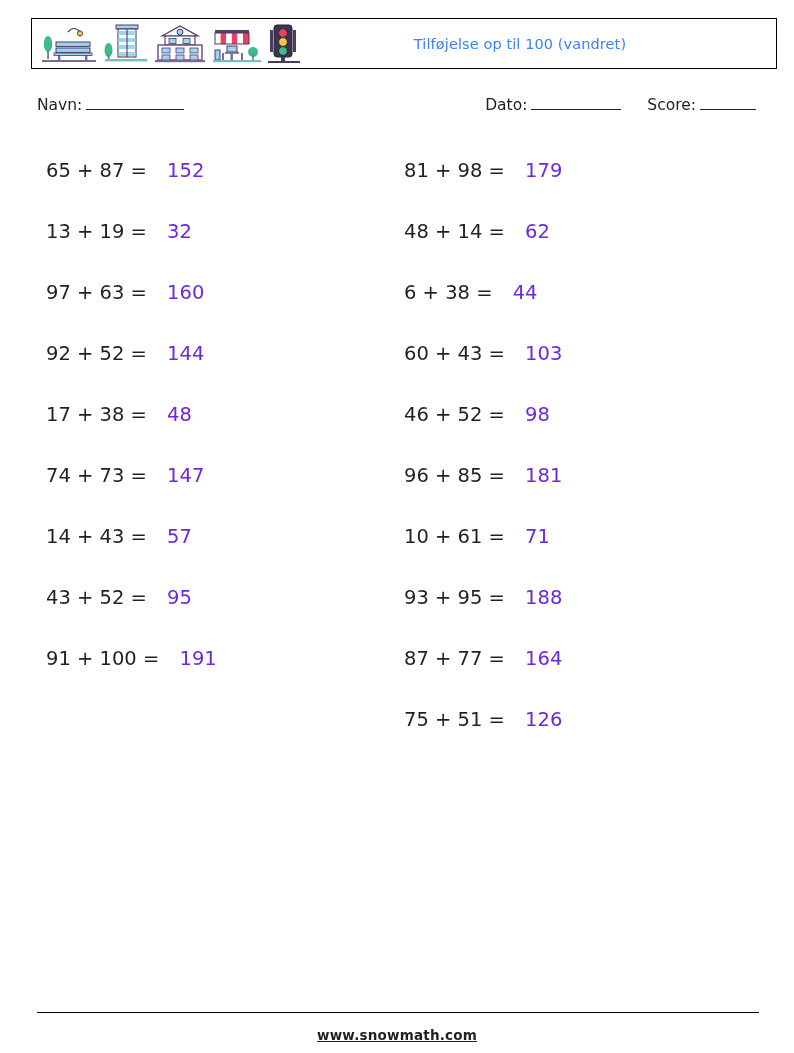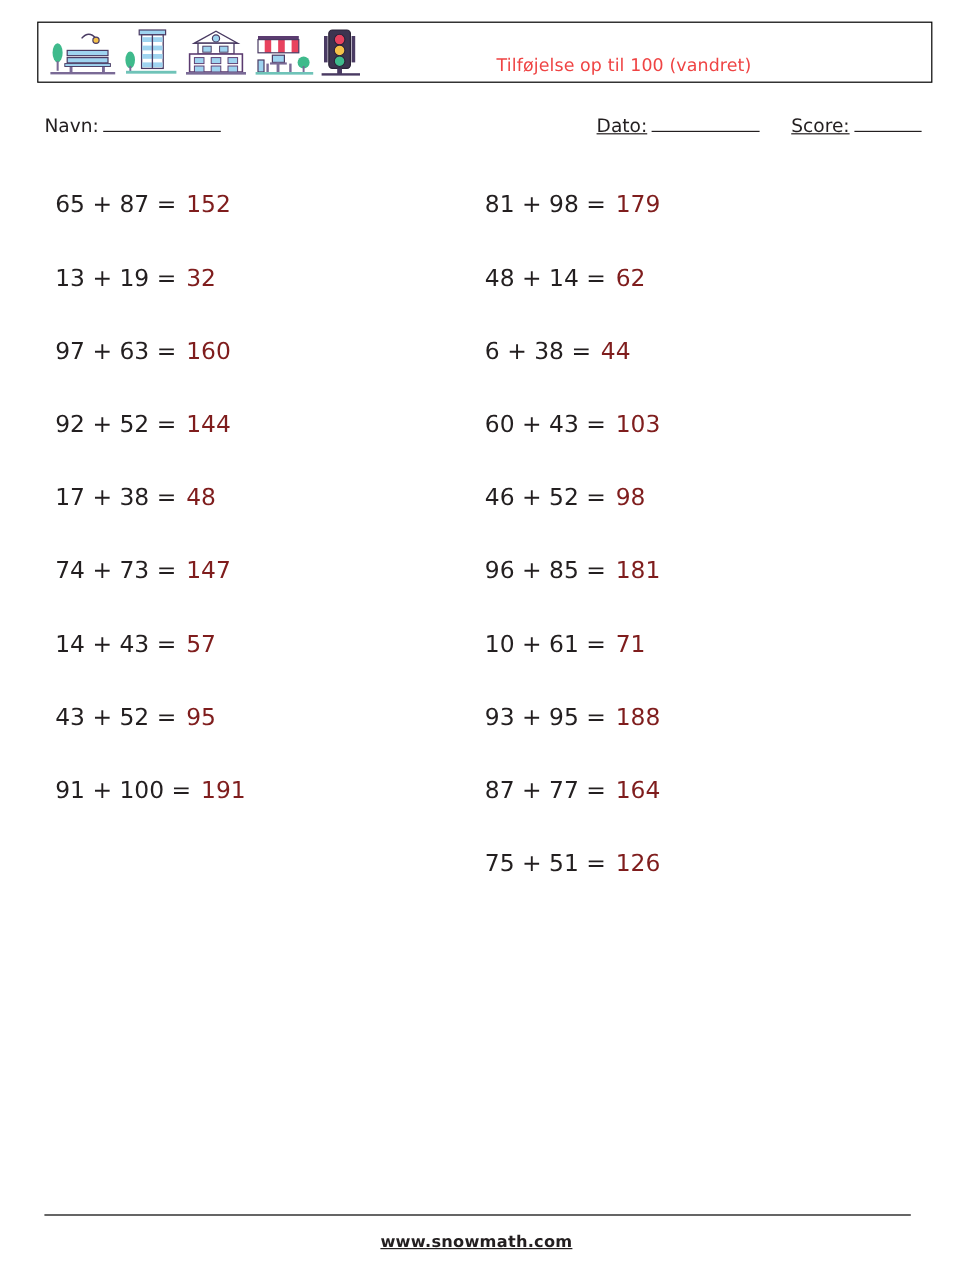"Tilføjelse op til 100 (vandret)" .worksheet-title { color: #ef4444 -> #3b82f6; margin-top: 11px -> none }
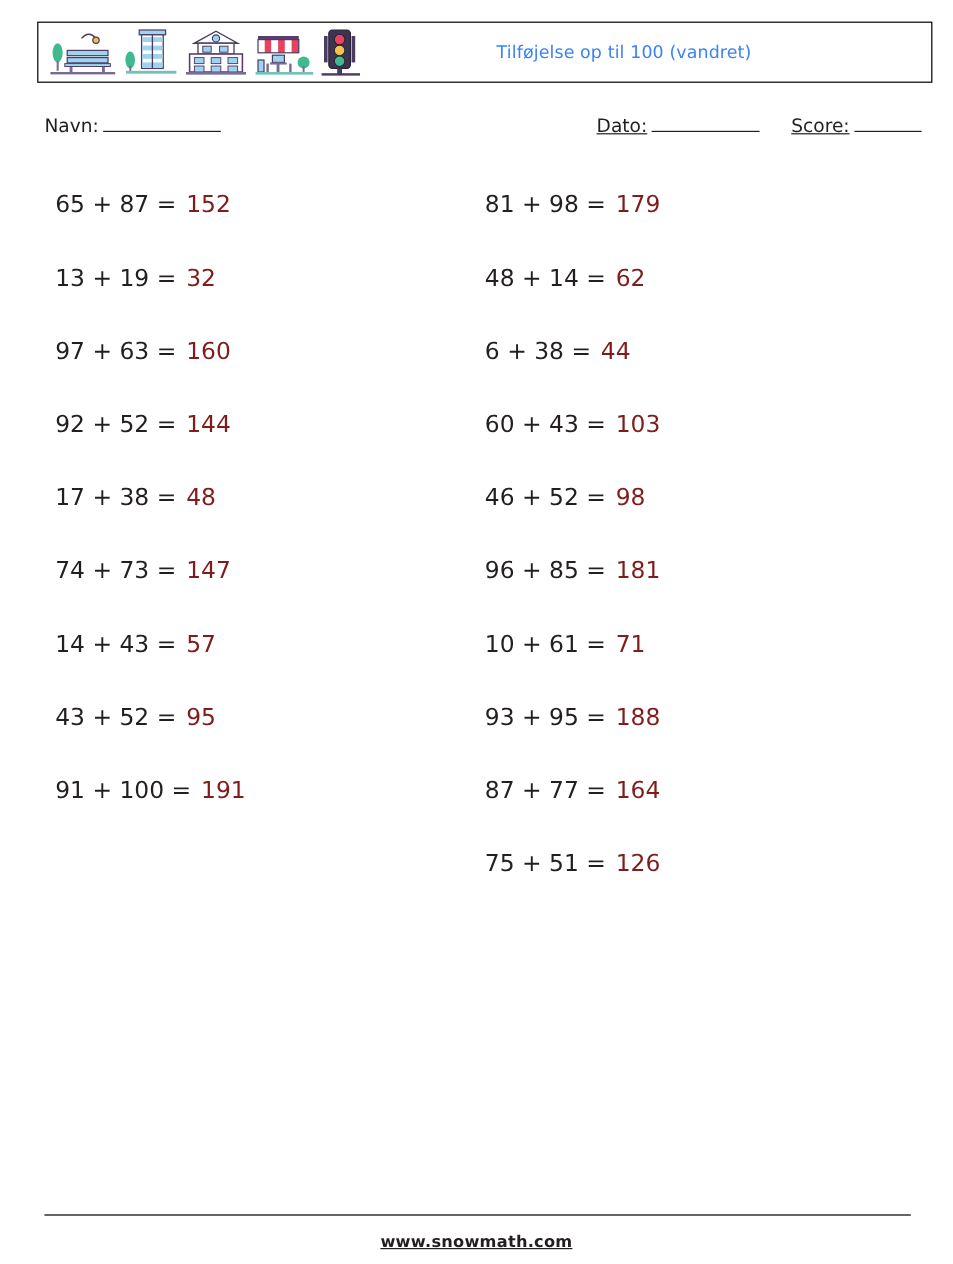"Dato: Score:" .meta-right { right: 2px -> 14px; text-decoration: underline -> none }
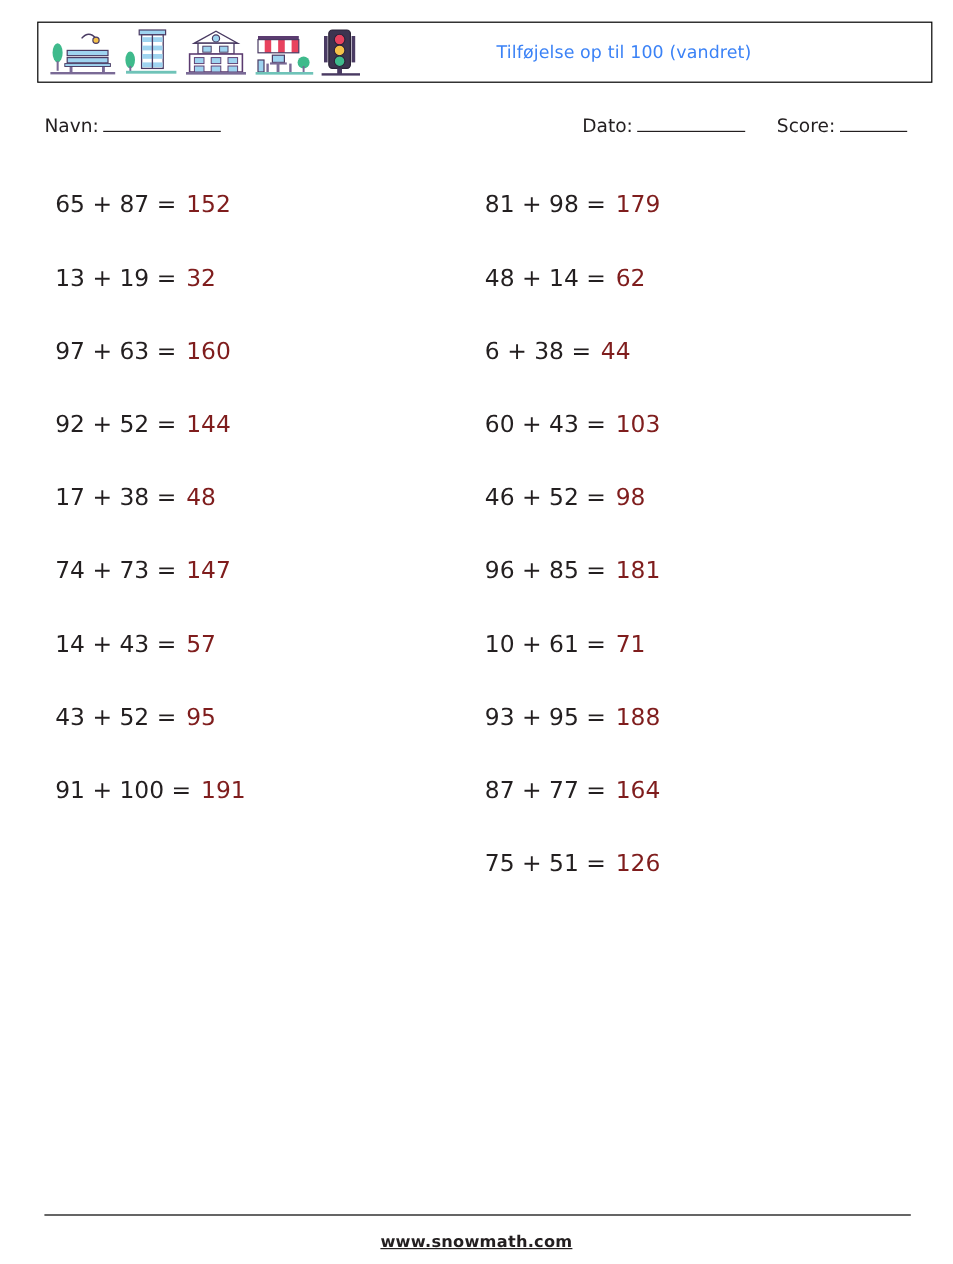"152" .prob-answer { color: #7f1d1d -> #6d28d9; margin-left: 2px -> 14px }
